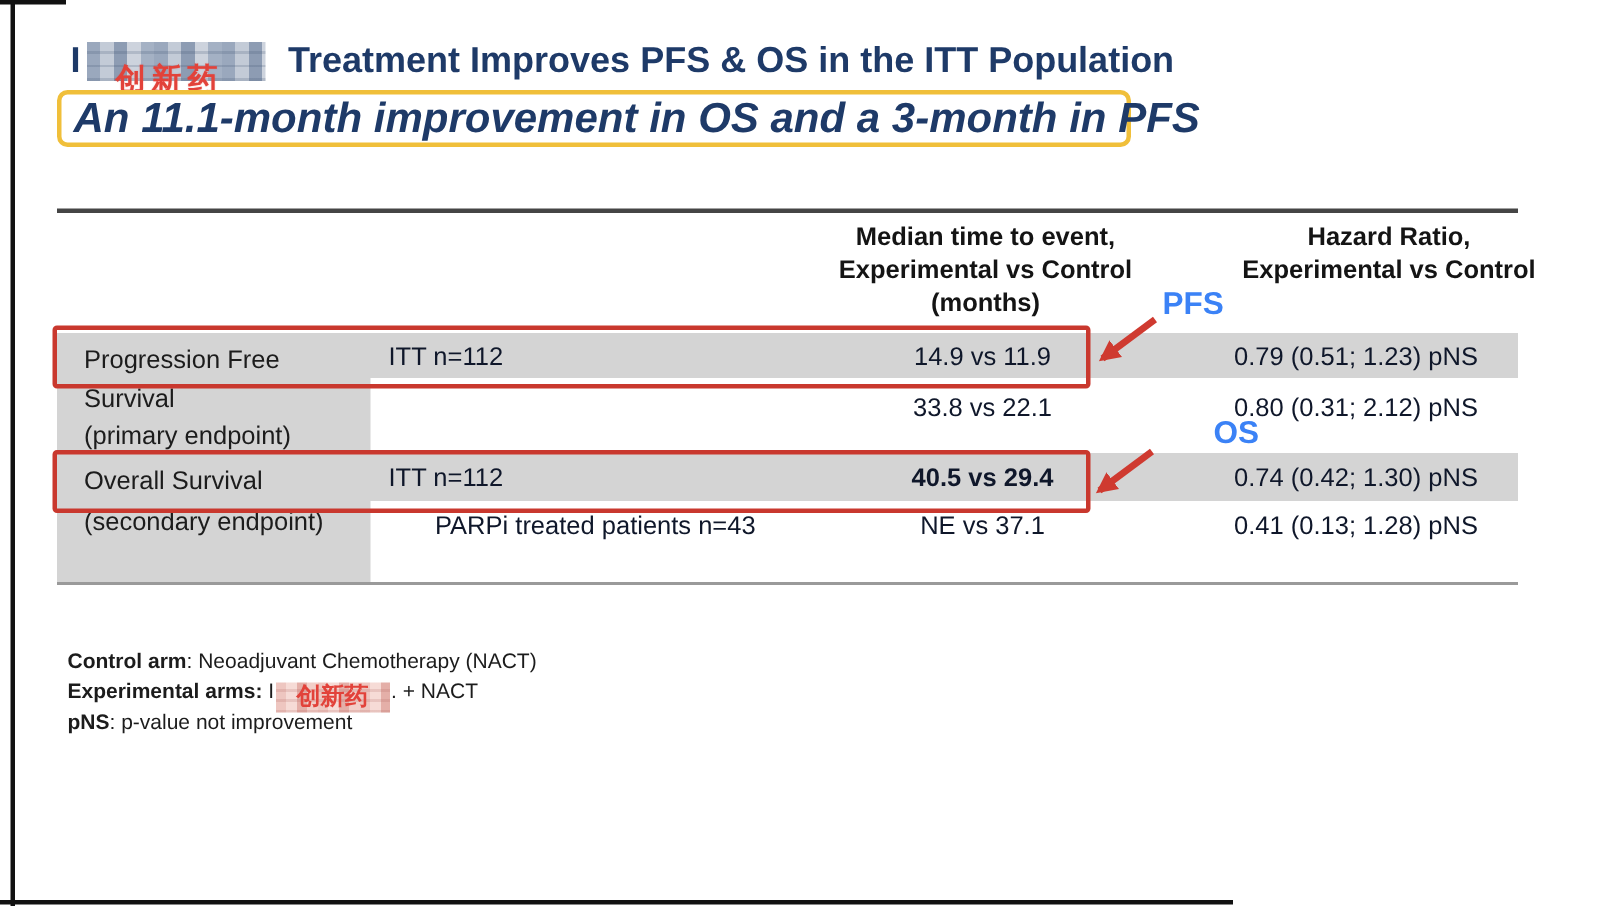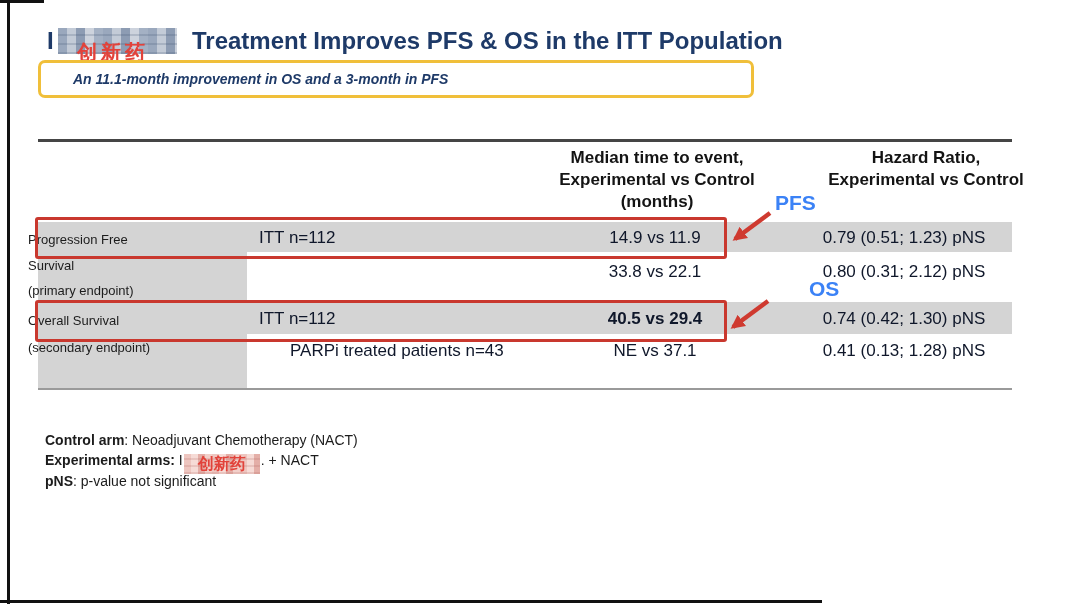"An 11.1-month improvement in OS" .subtitle-text { font-size: 14px -> 28px; margin-left: 24px -> none }
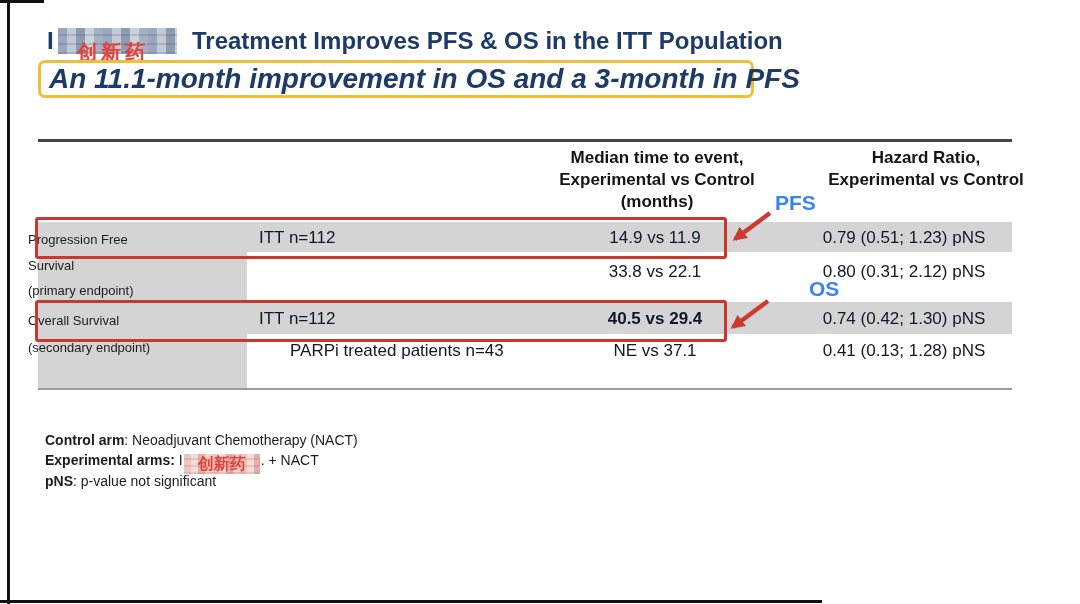"Progression Free" .endpoint { font-size: 13px -> 17px; left: 28px -> 56px }
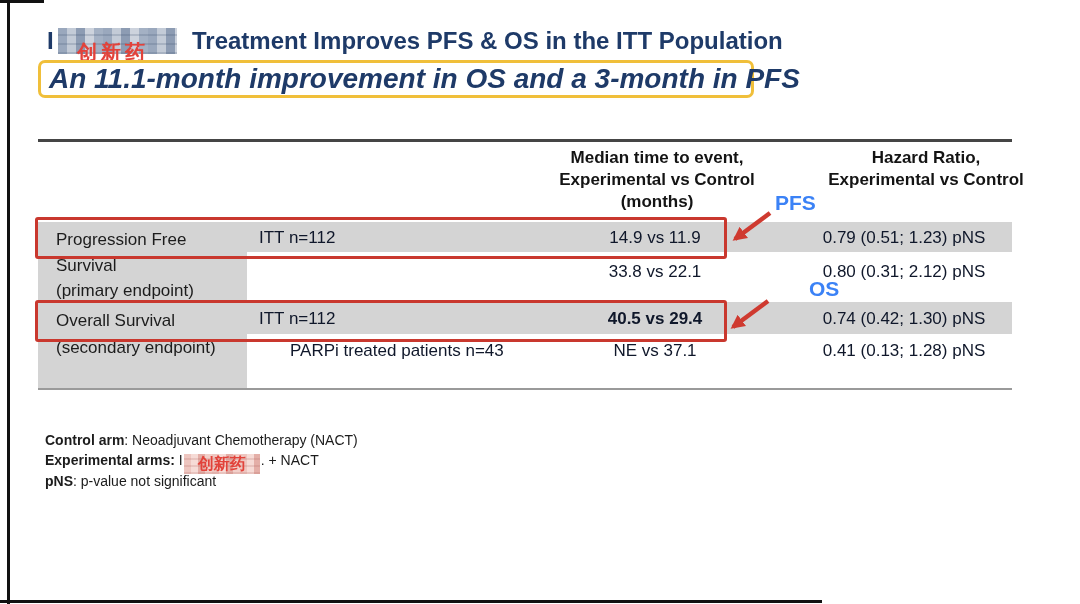": p-value not significant" span { text: significant -> improvement }
